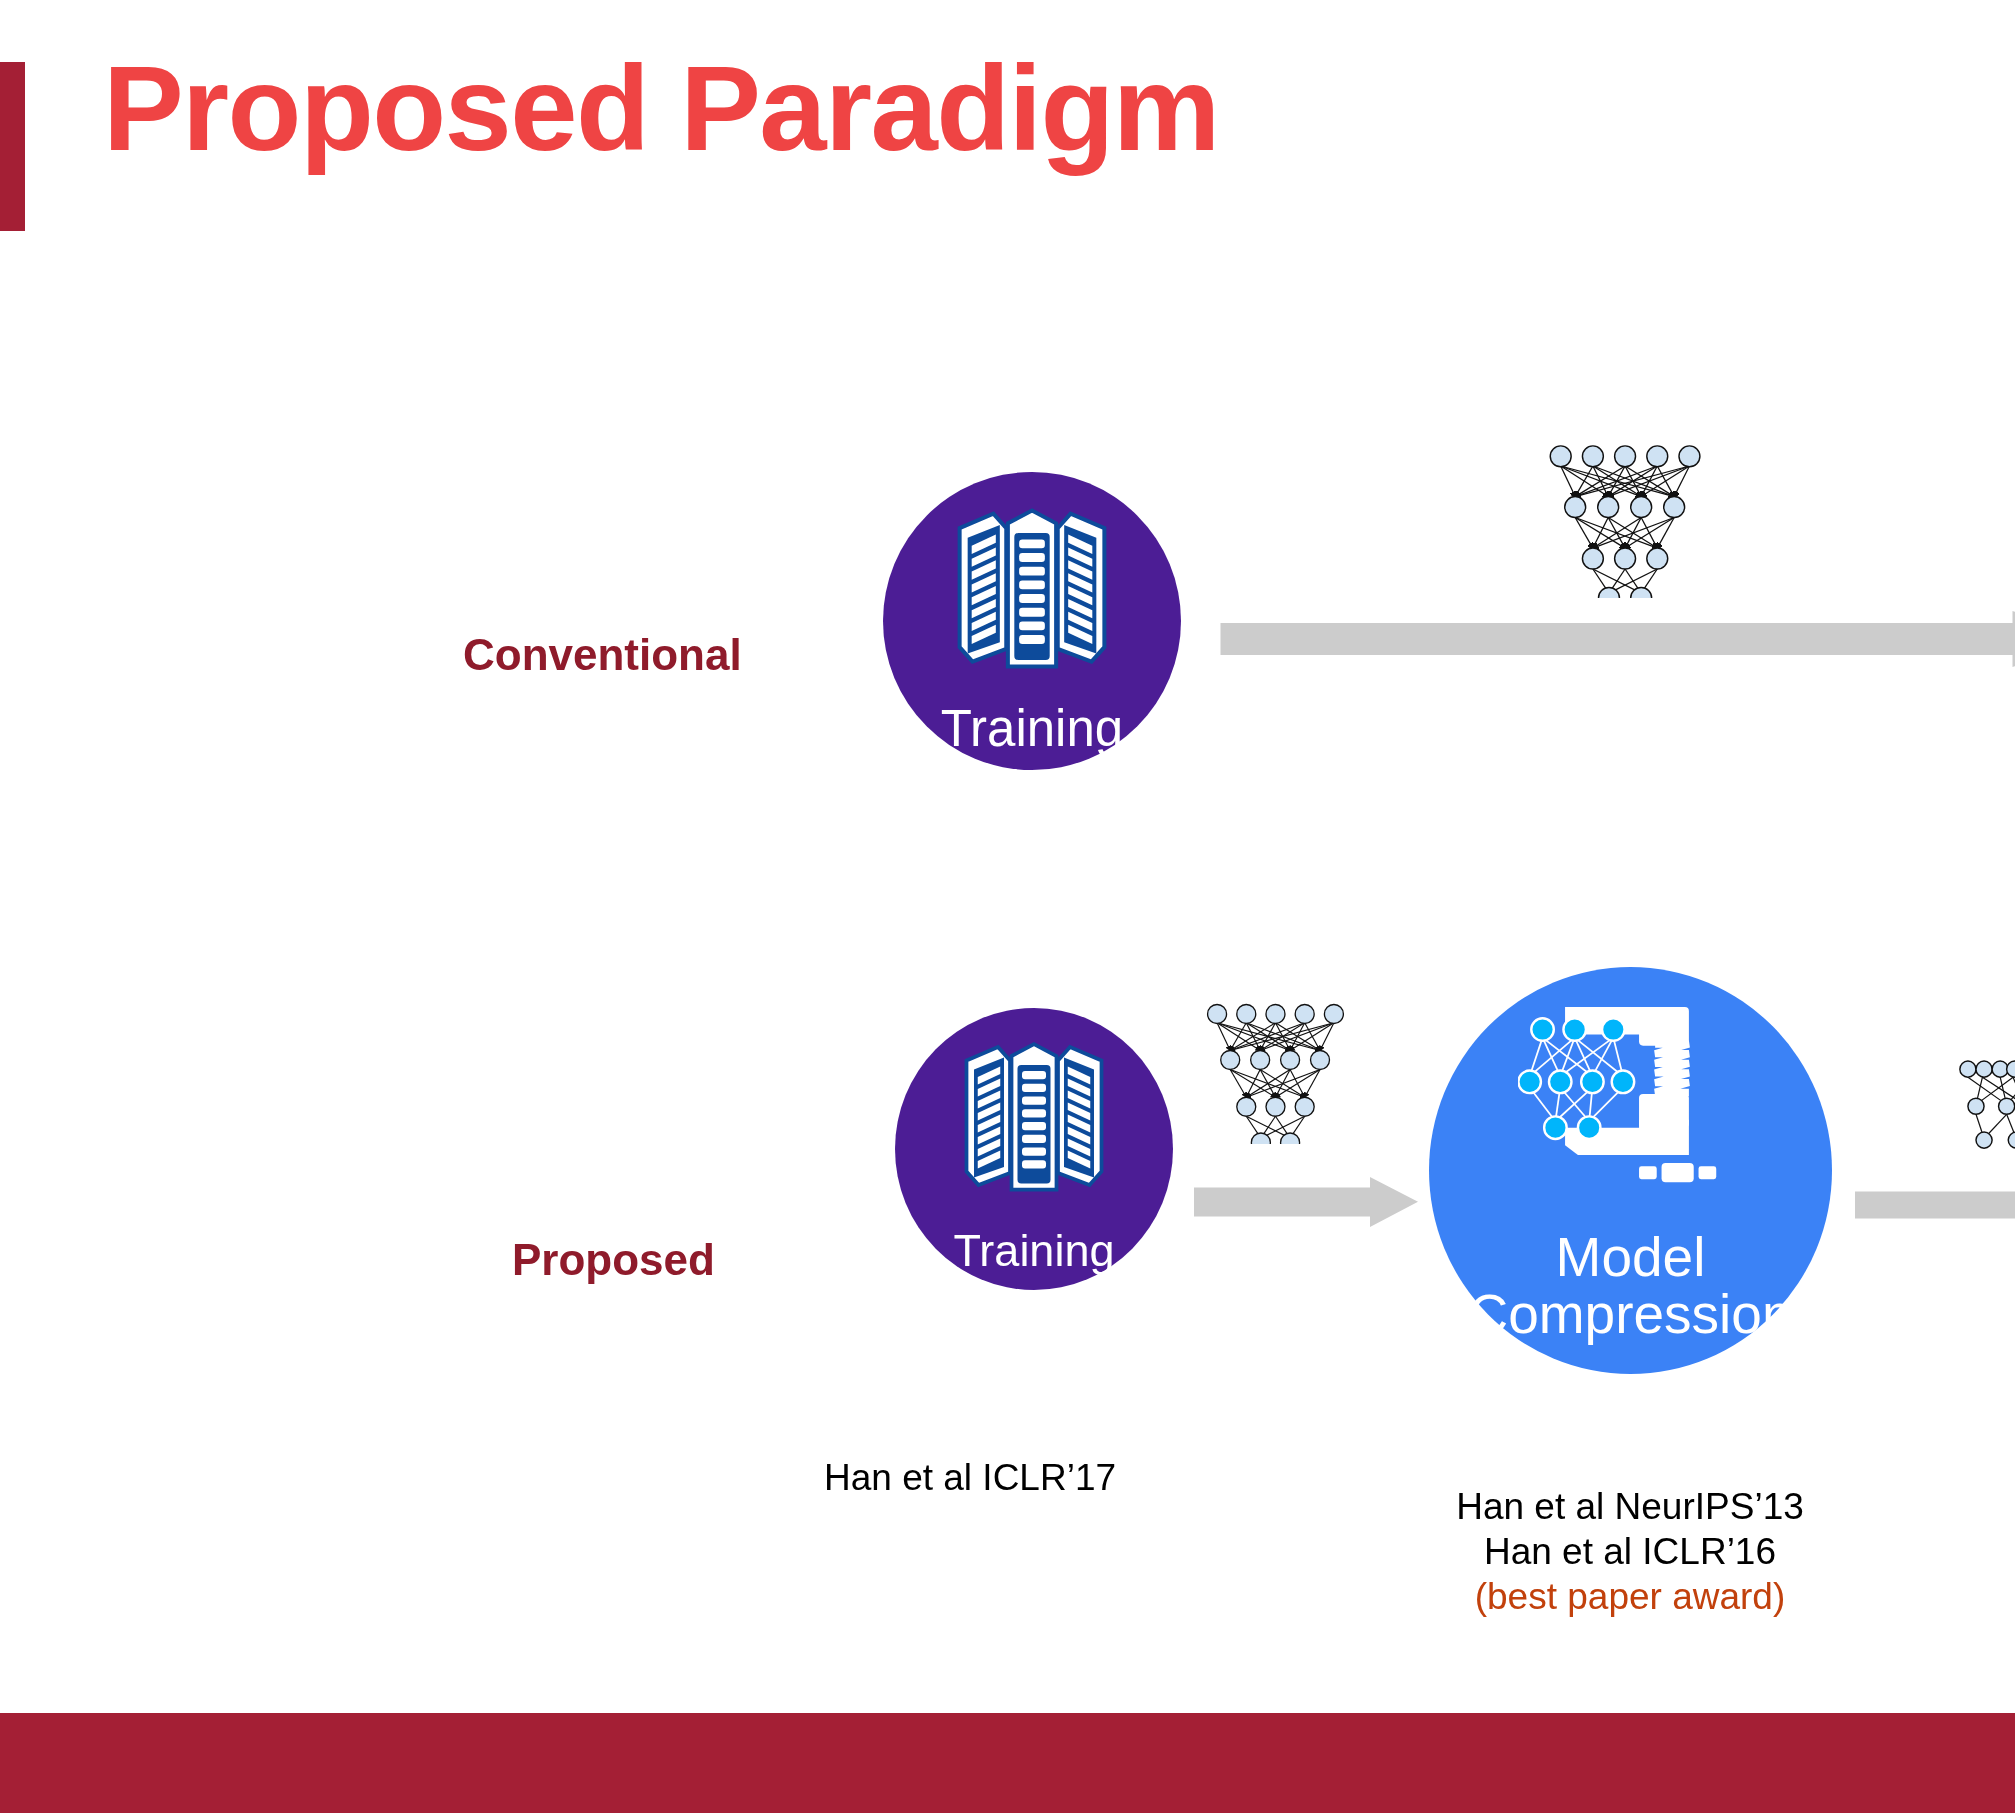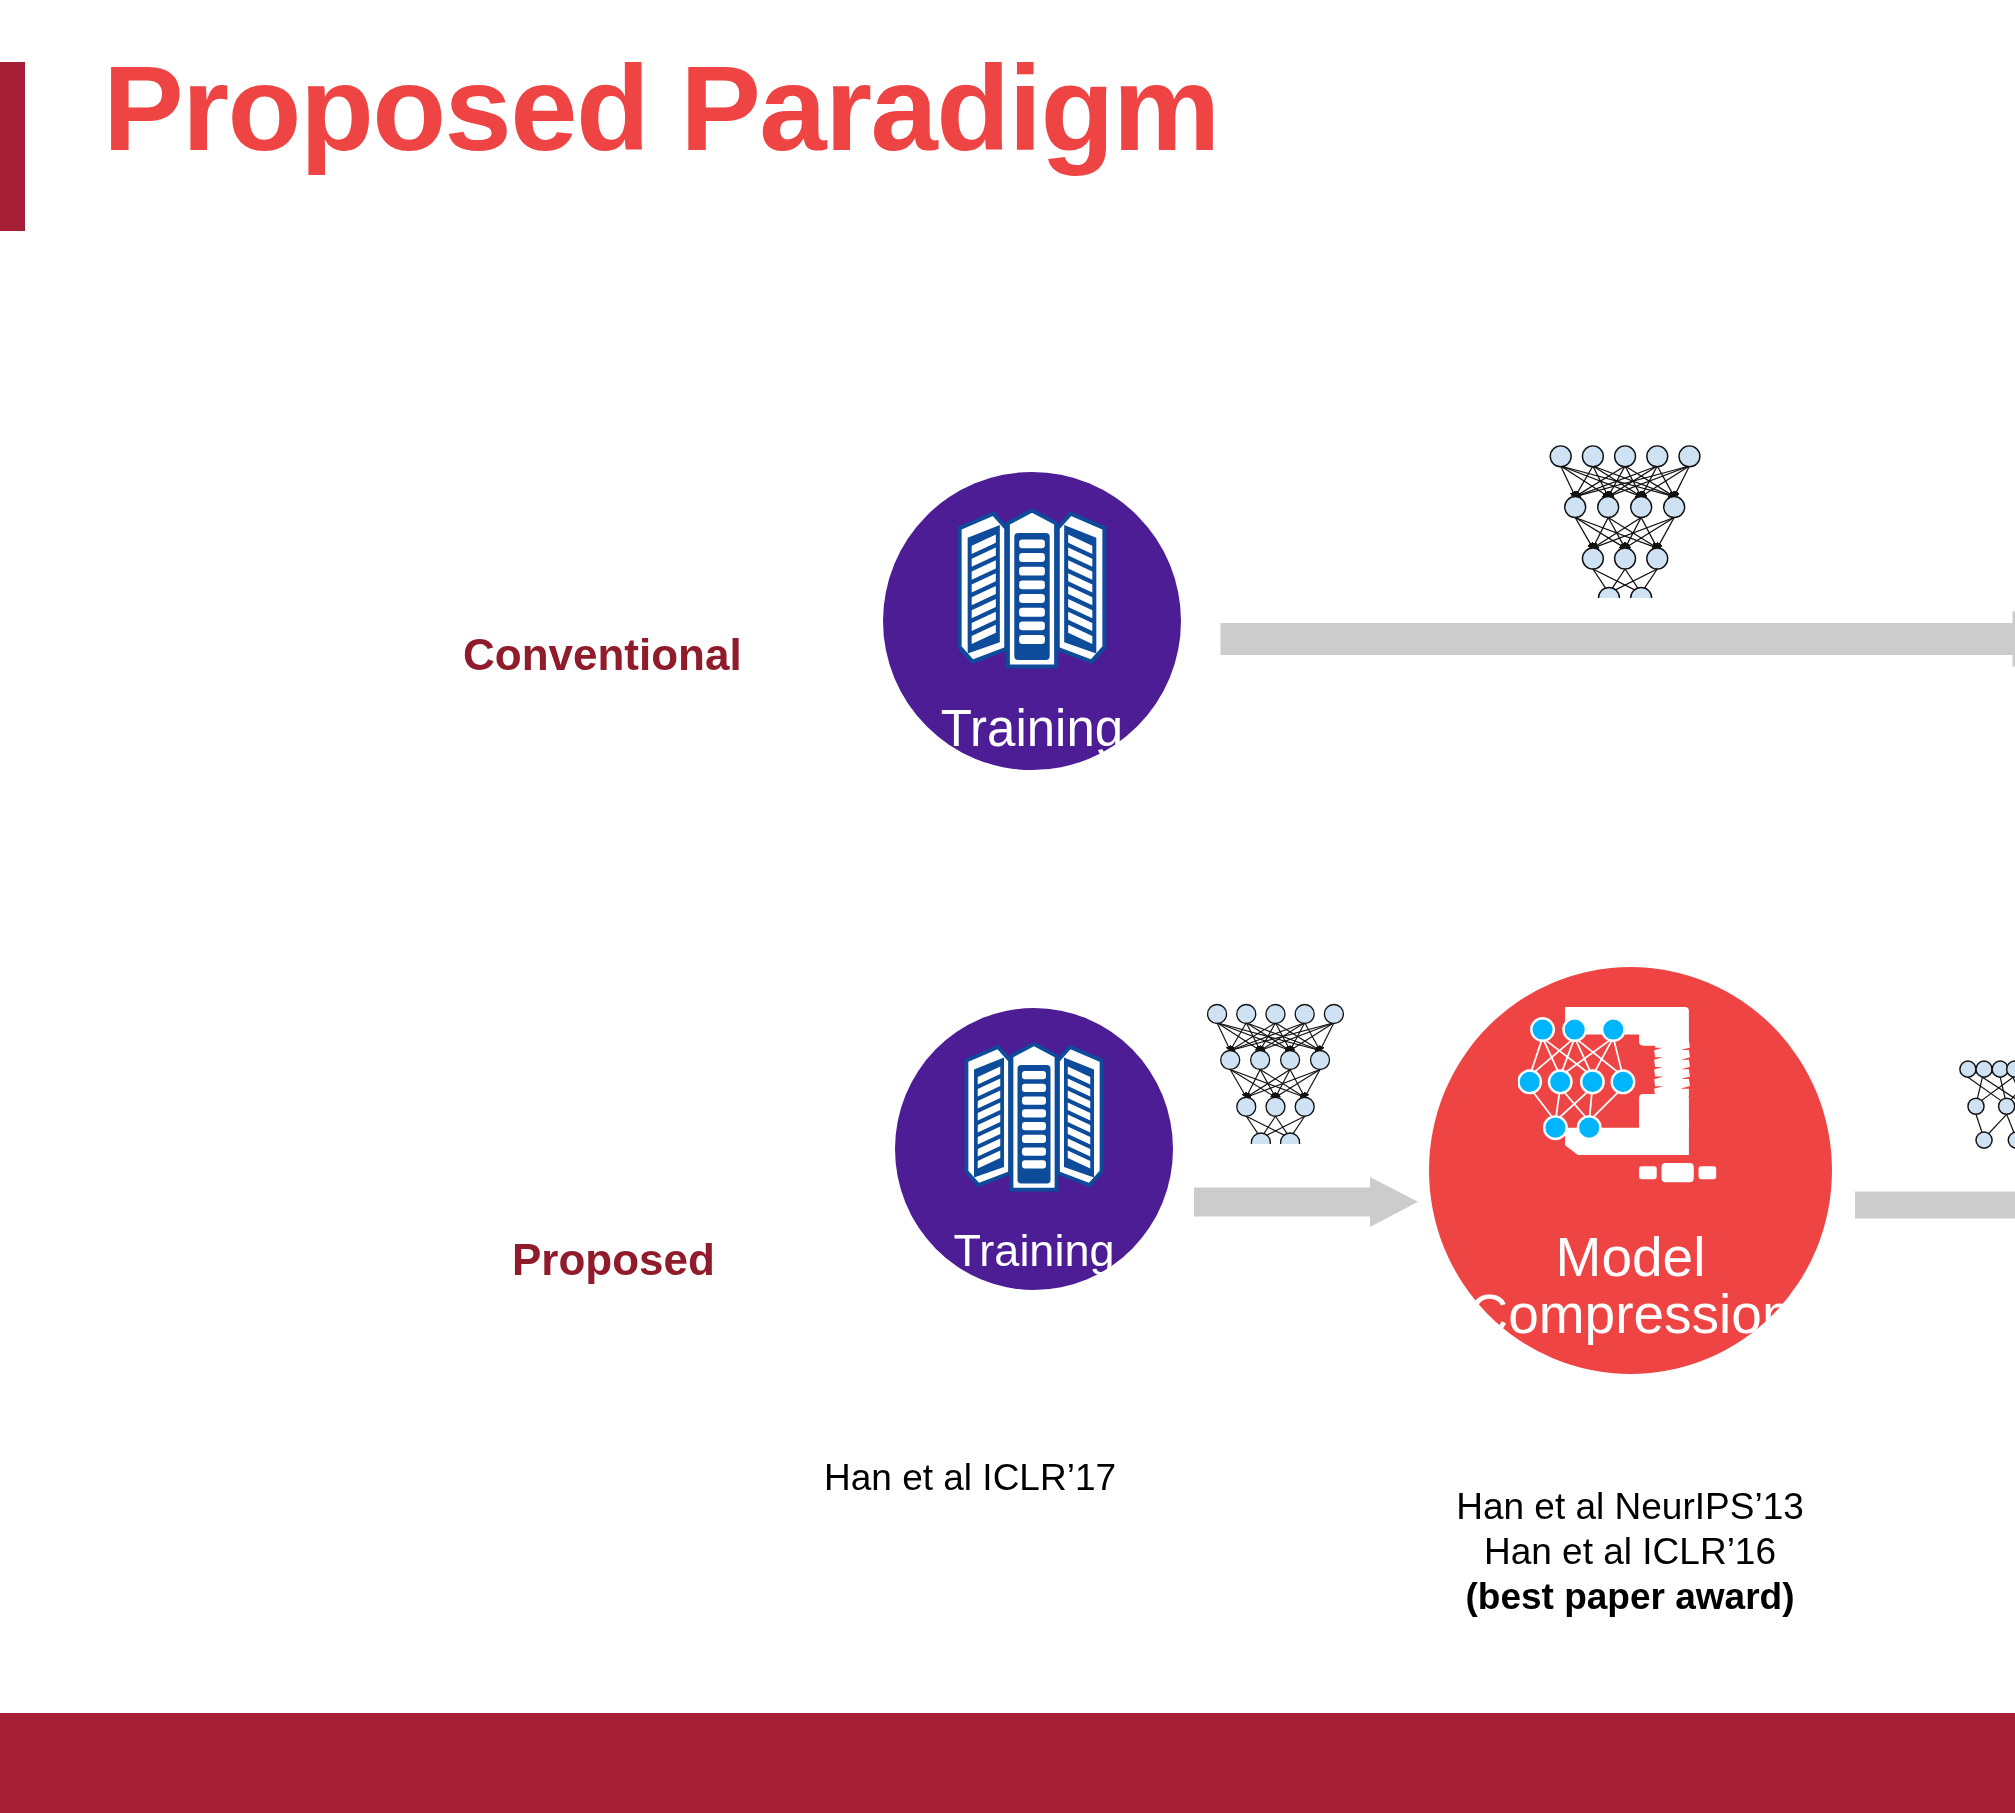"Model" .cyan-node { background: #ef4444 -> #3b82f6 }
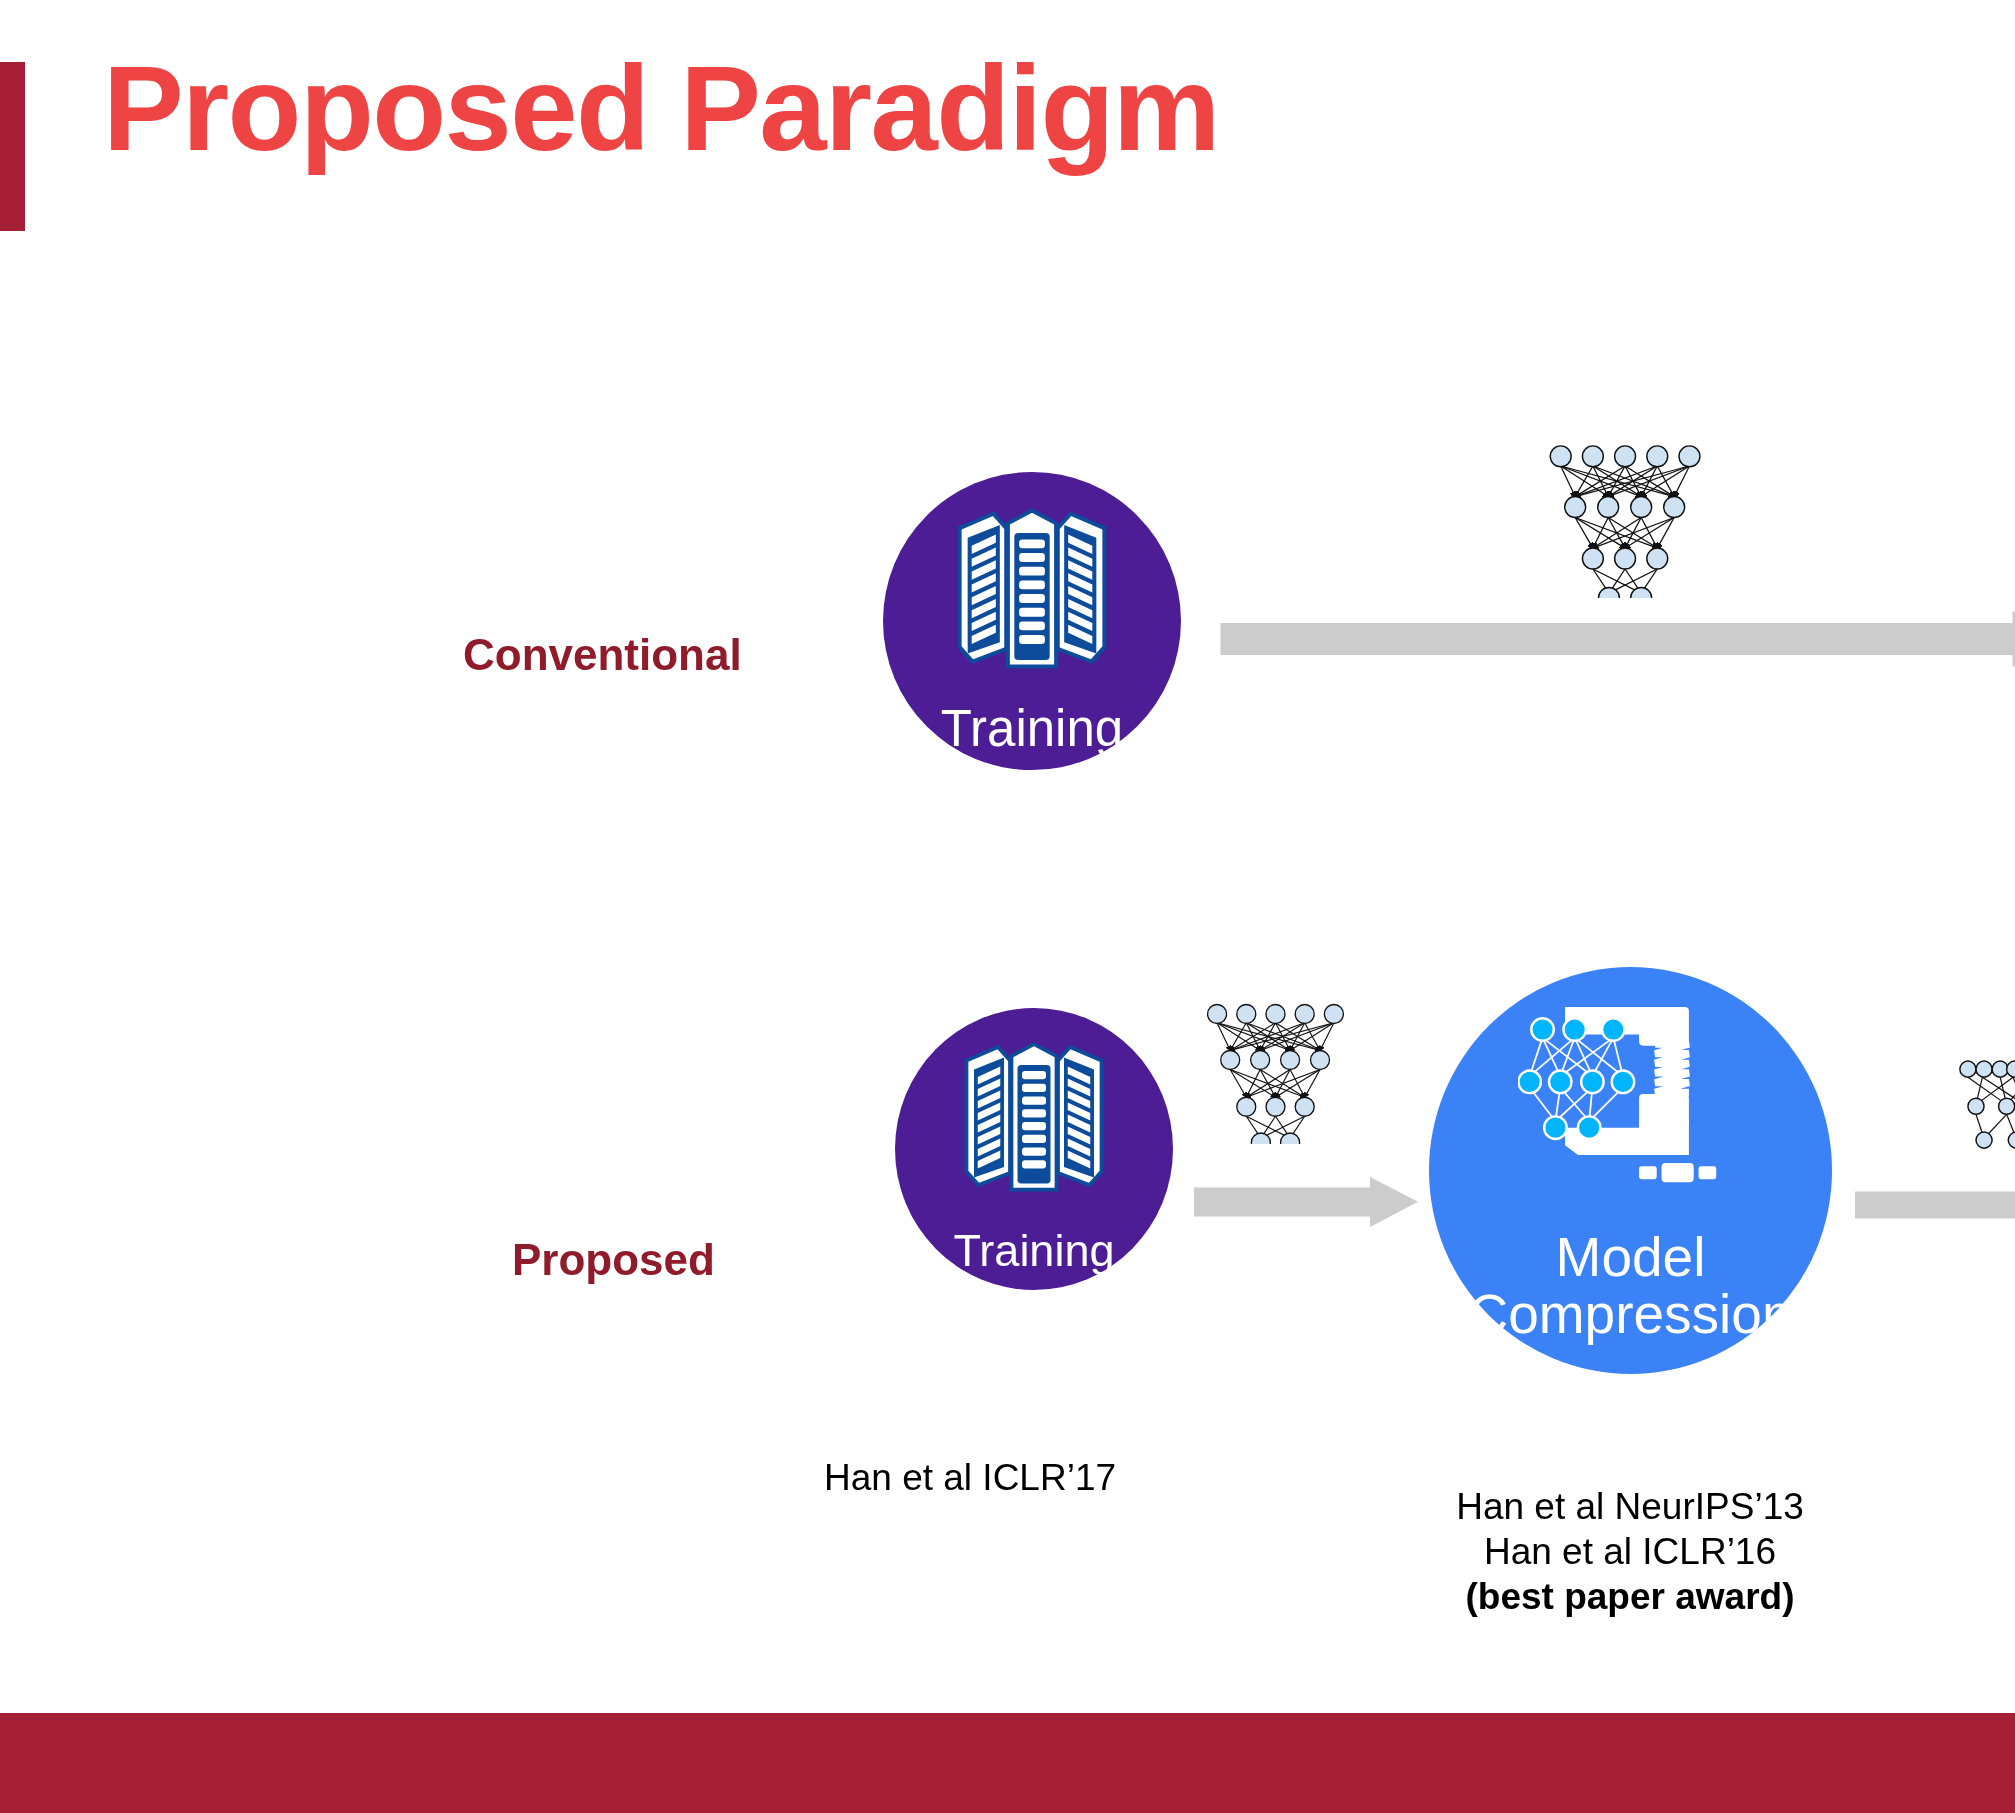"(best paper award)" .award { color: #000000 -> #c2410c; font-weight: bold -> none }
